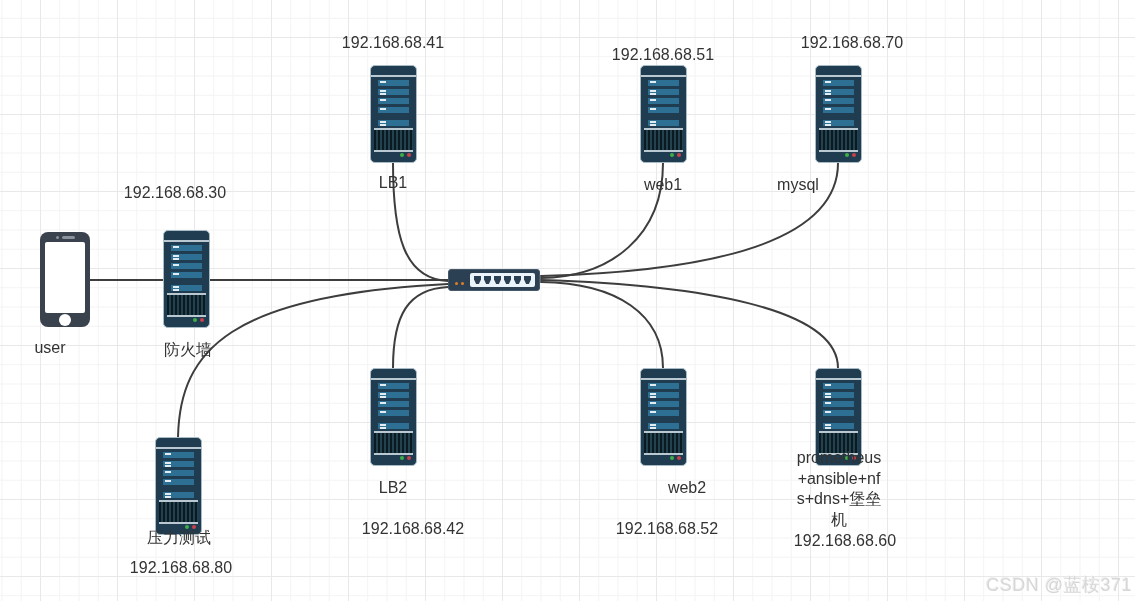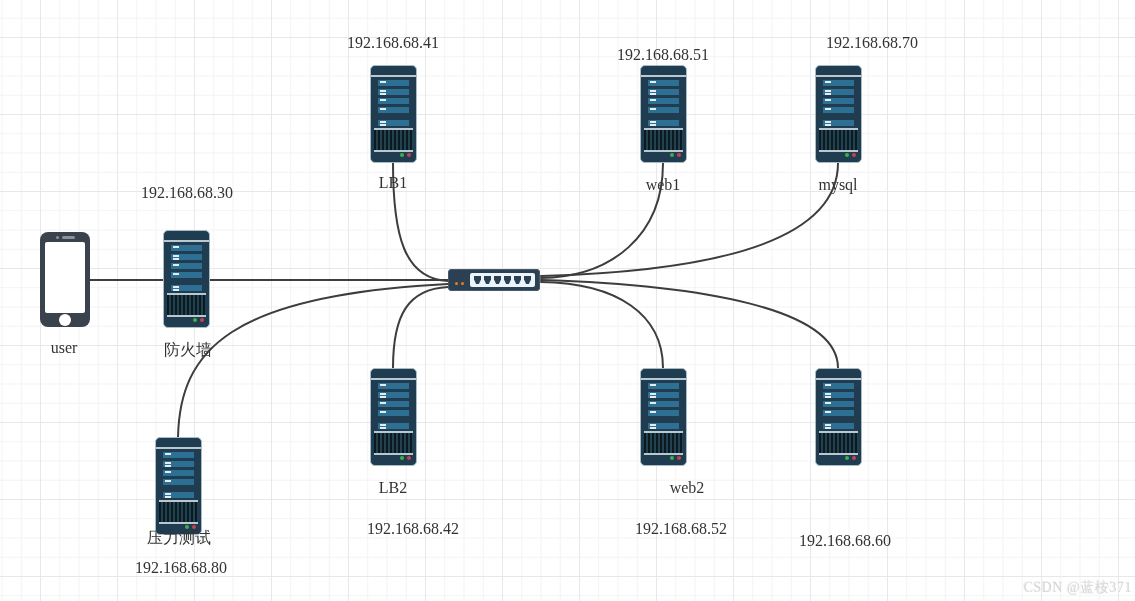"192.168.68.41" .canvas { font-family: Liberation Serif, serif -> Liberation Sans, sans-serif }
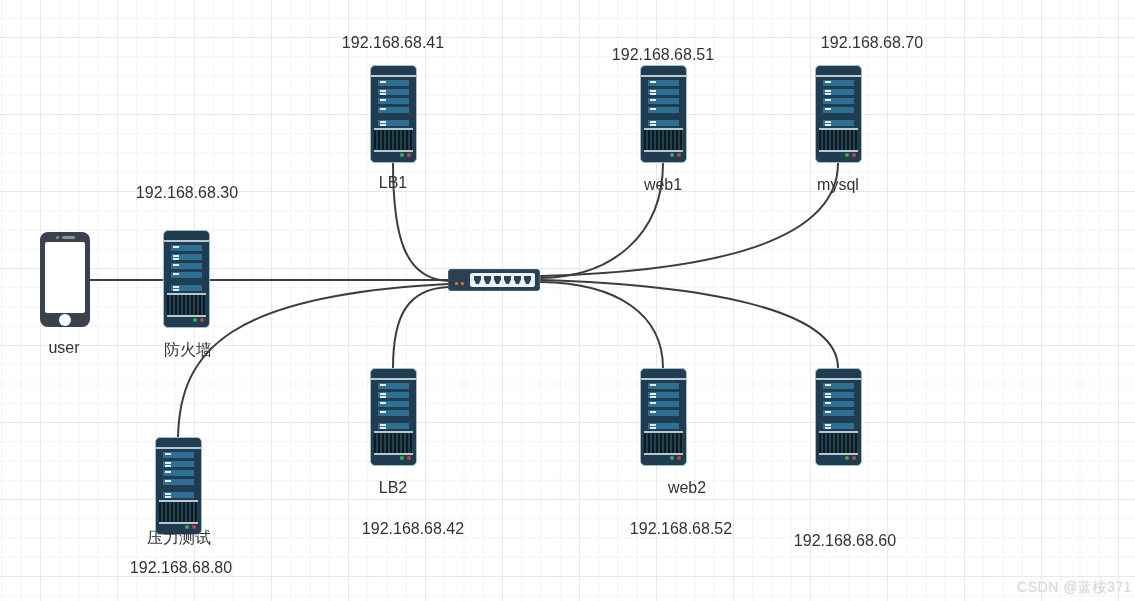"192.168.68.70" div.lbl { left: 872px -> 852px }
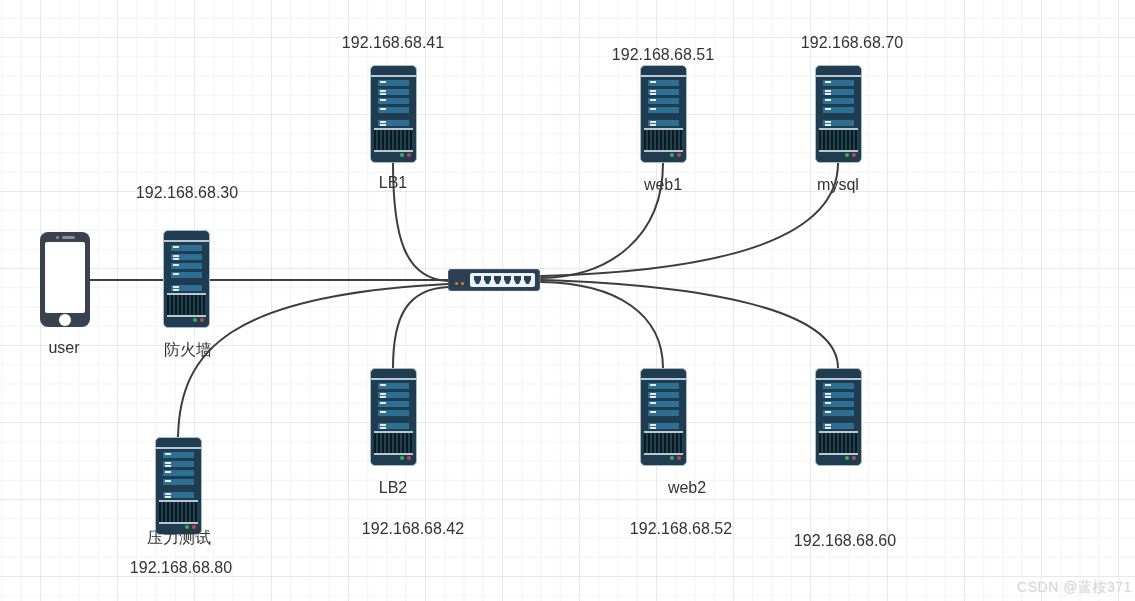"192.168.68.30" div.lbl { left: 187px -> 175px }
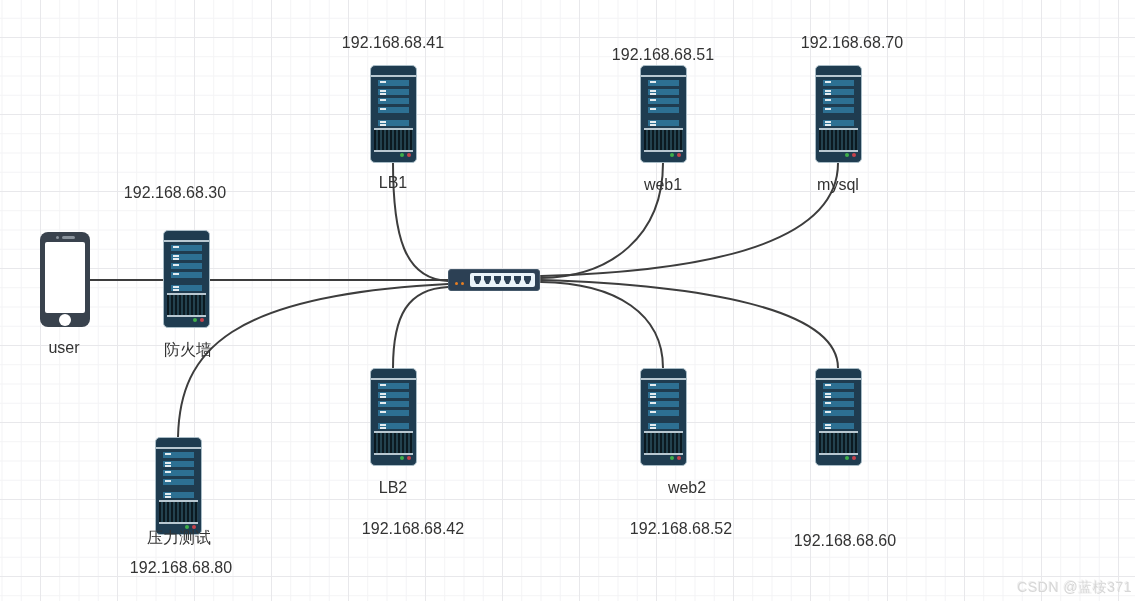"mysql" div.lbl { left: 838px -> 798px }
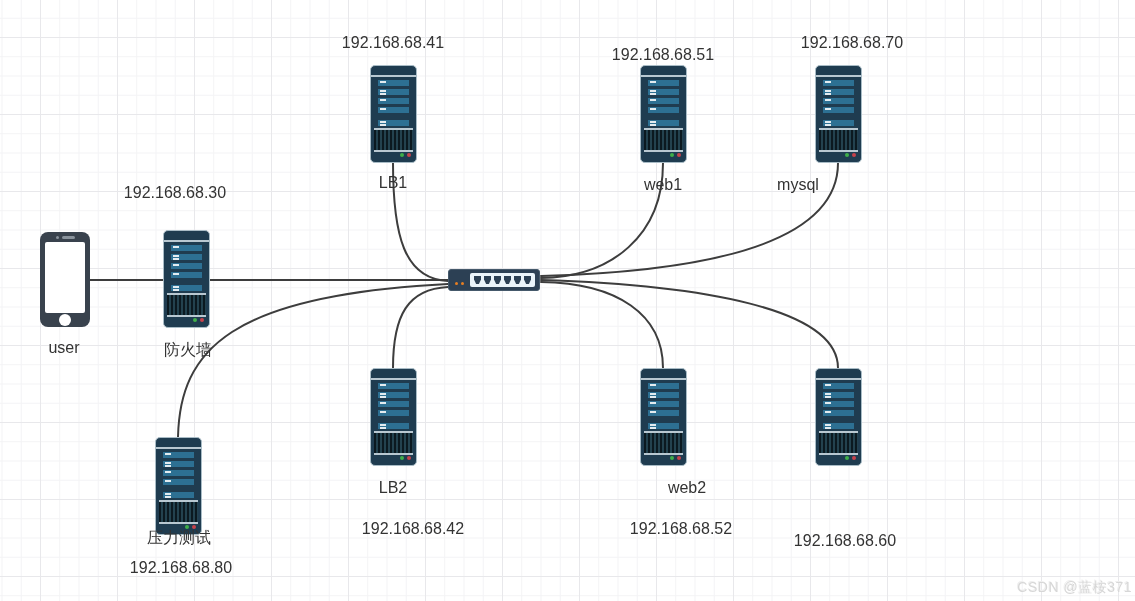"user" div.lbl { left: 64px -> 50px }
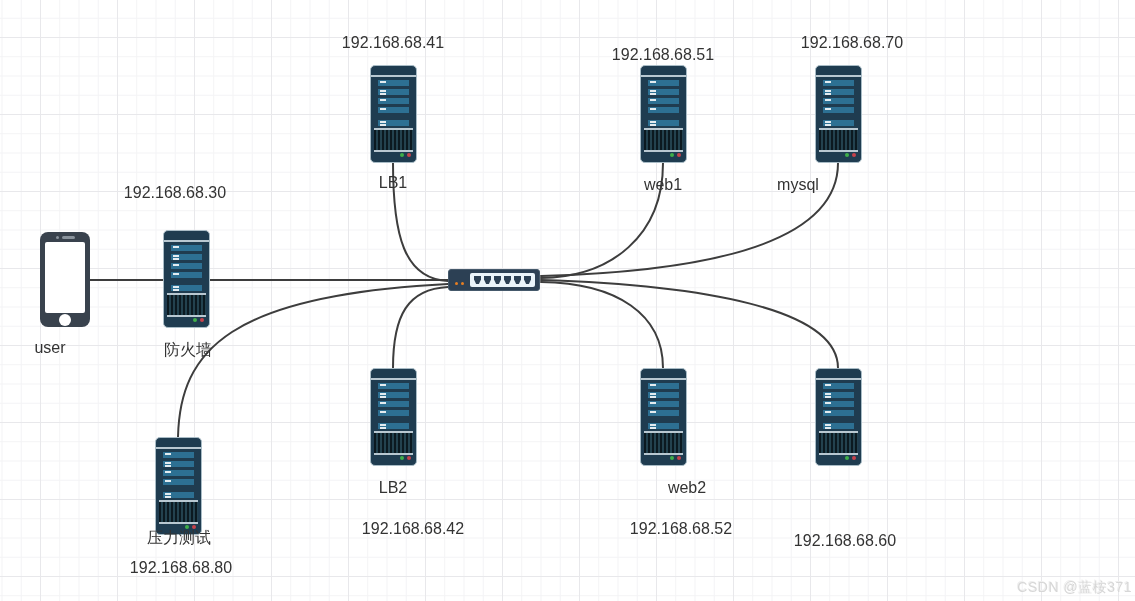"prometheus" div.lbl { html: none -> <div>prometheus +ansible+nf s+dns+堡垒 机</div> }
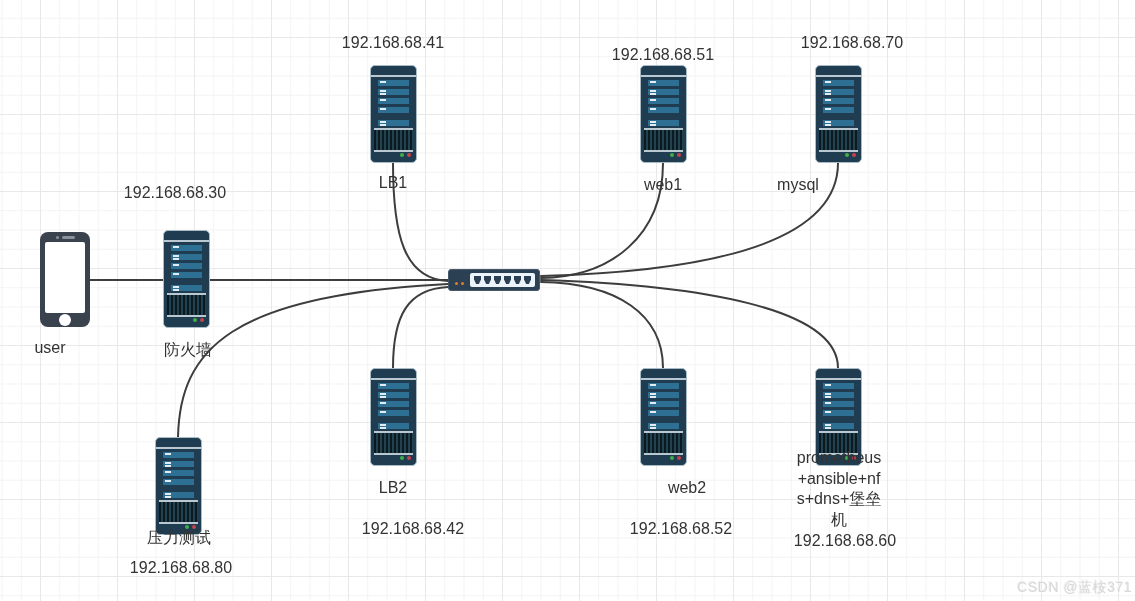"192.168.68.52" div.lbl { left: 681px -> 667px }
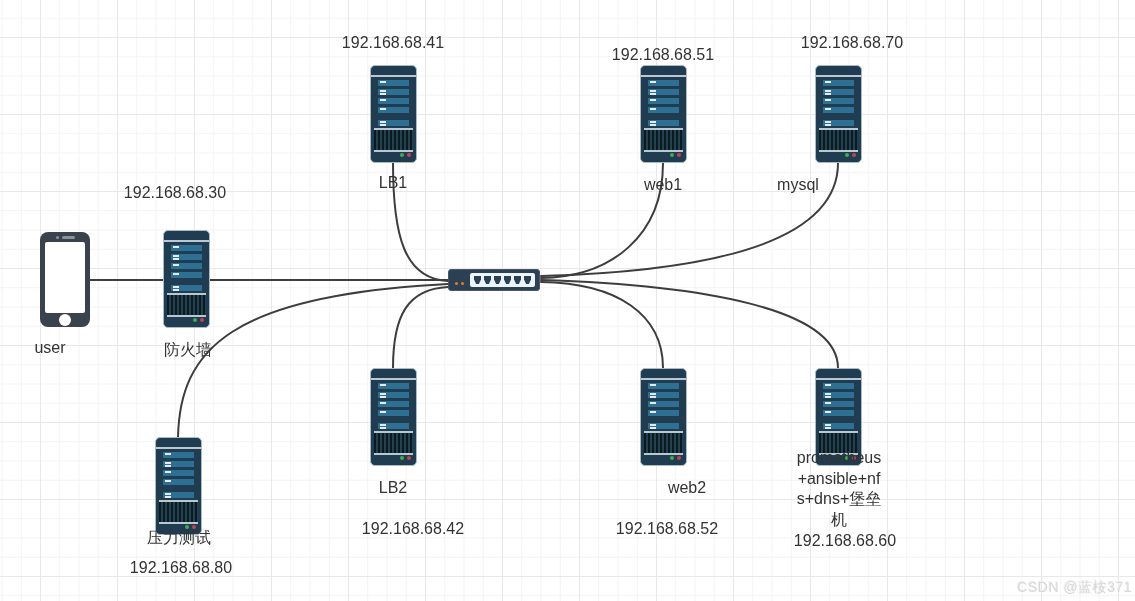"CSDN @蓝桉371" .watermark { font-size: 14px -> 18px }
